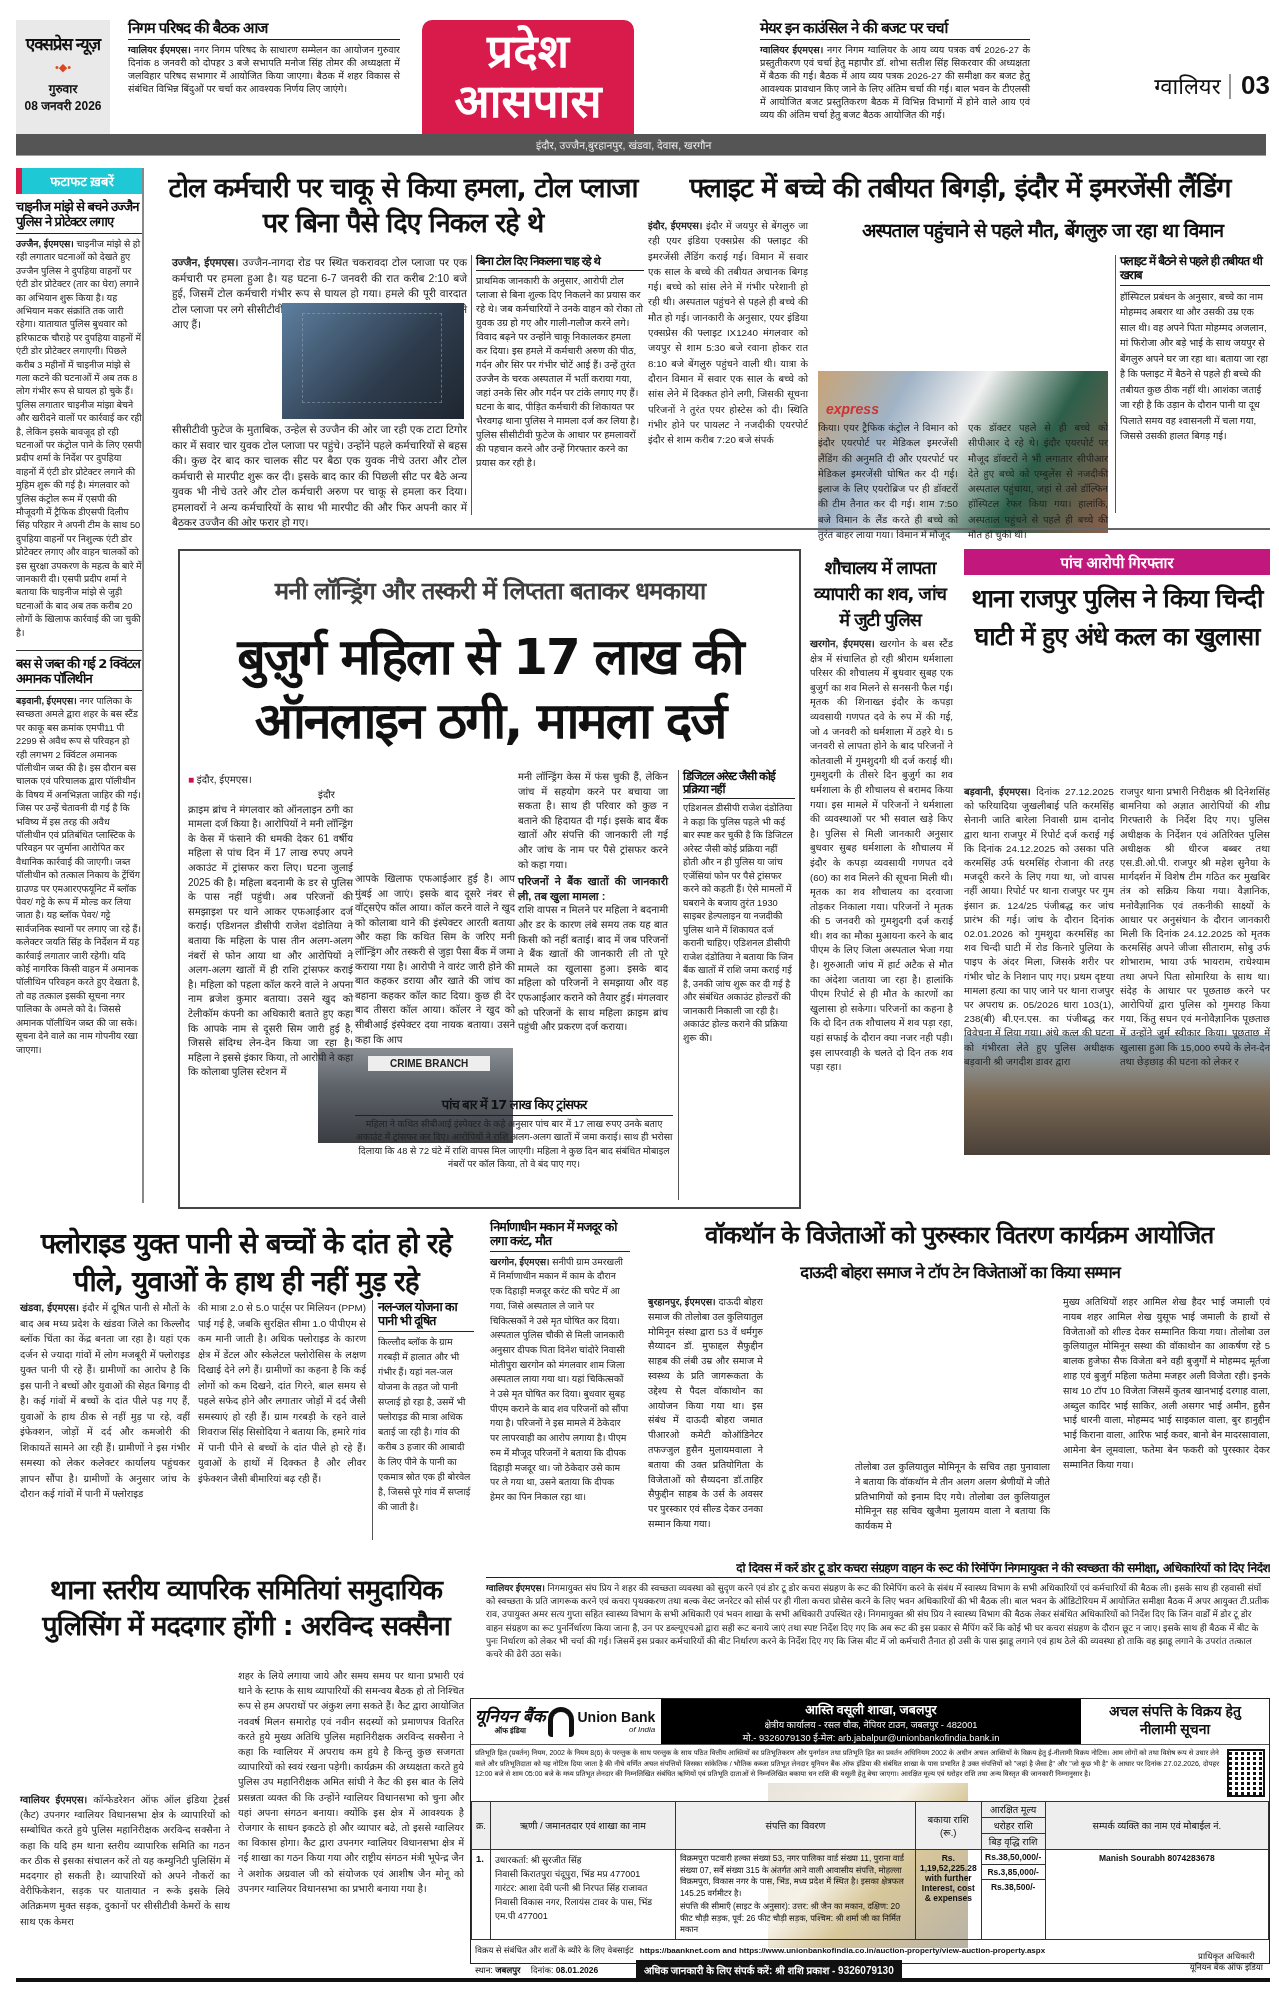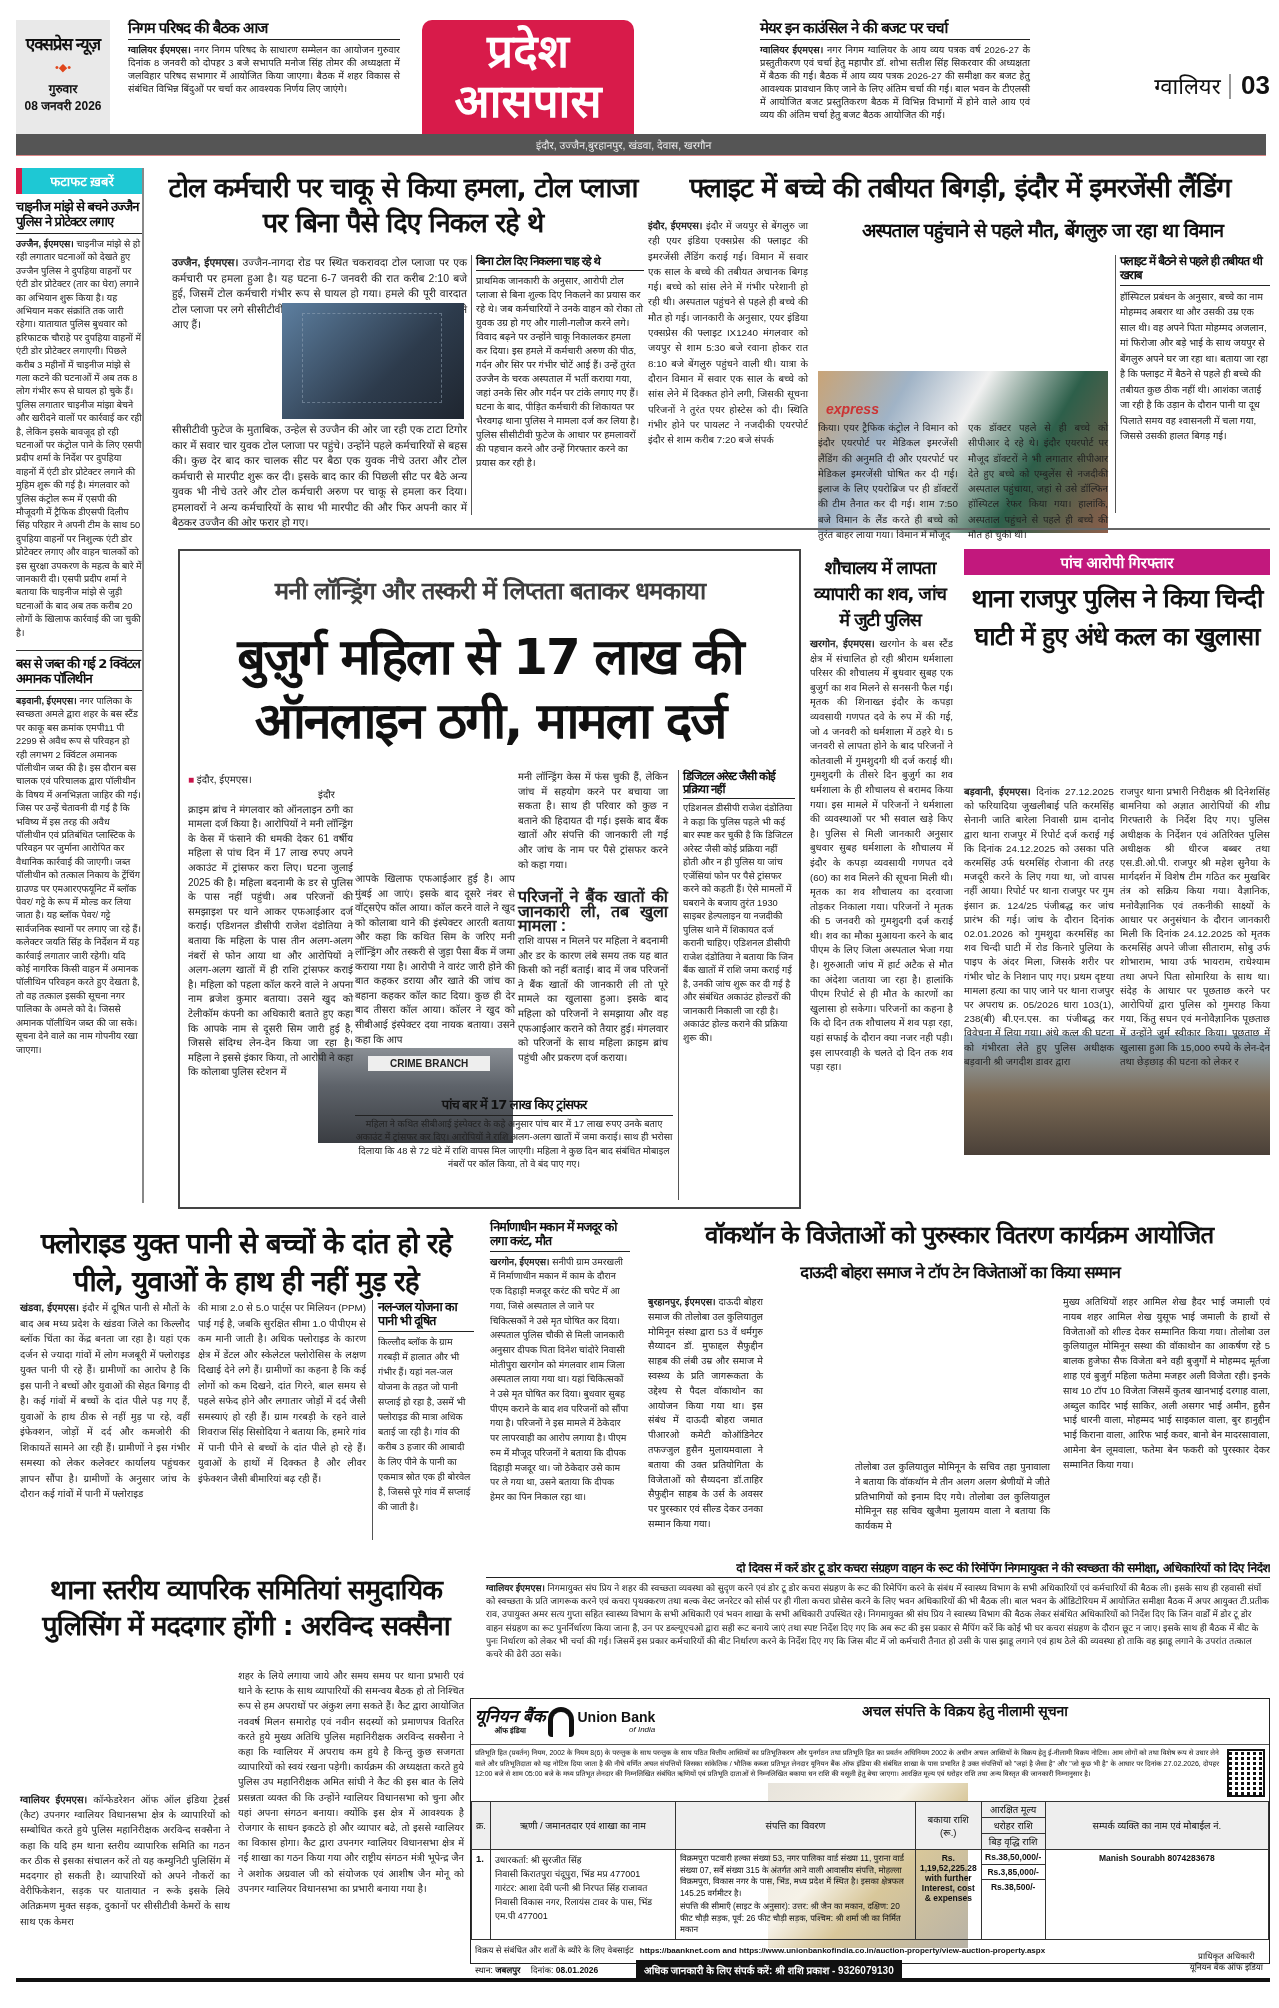"परिजनों ने बैंक खातों की" div.txt { font-size: 16px -> 11px; margin-top: 18px -> 2px }
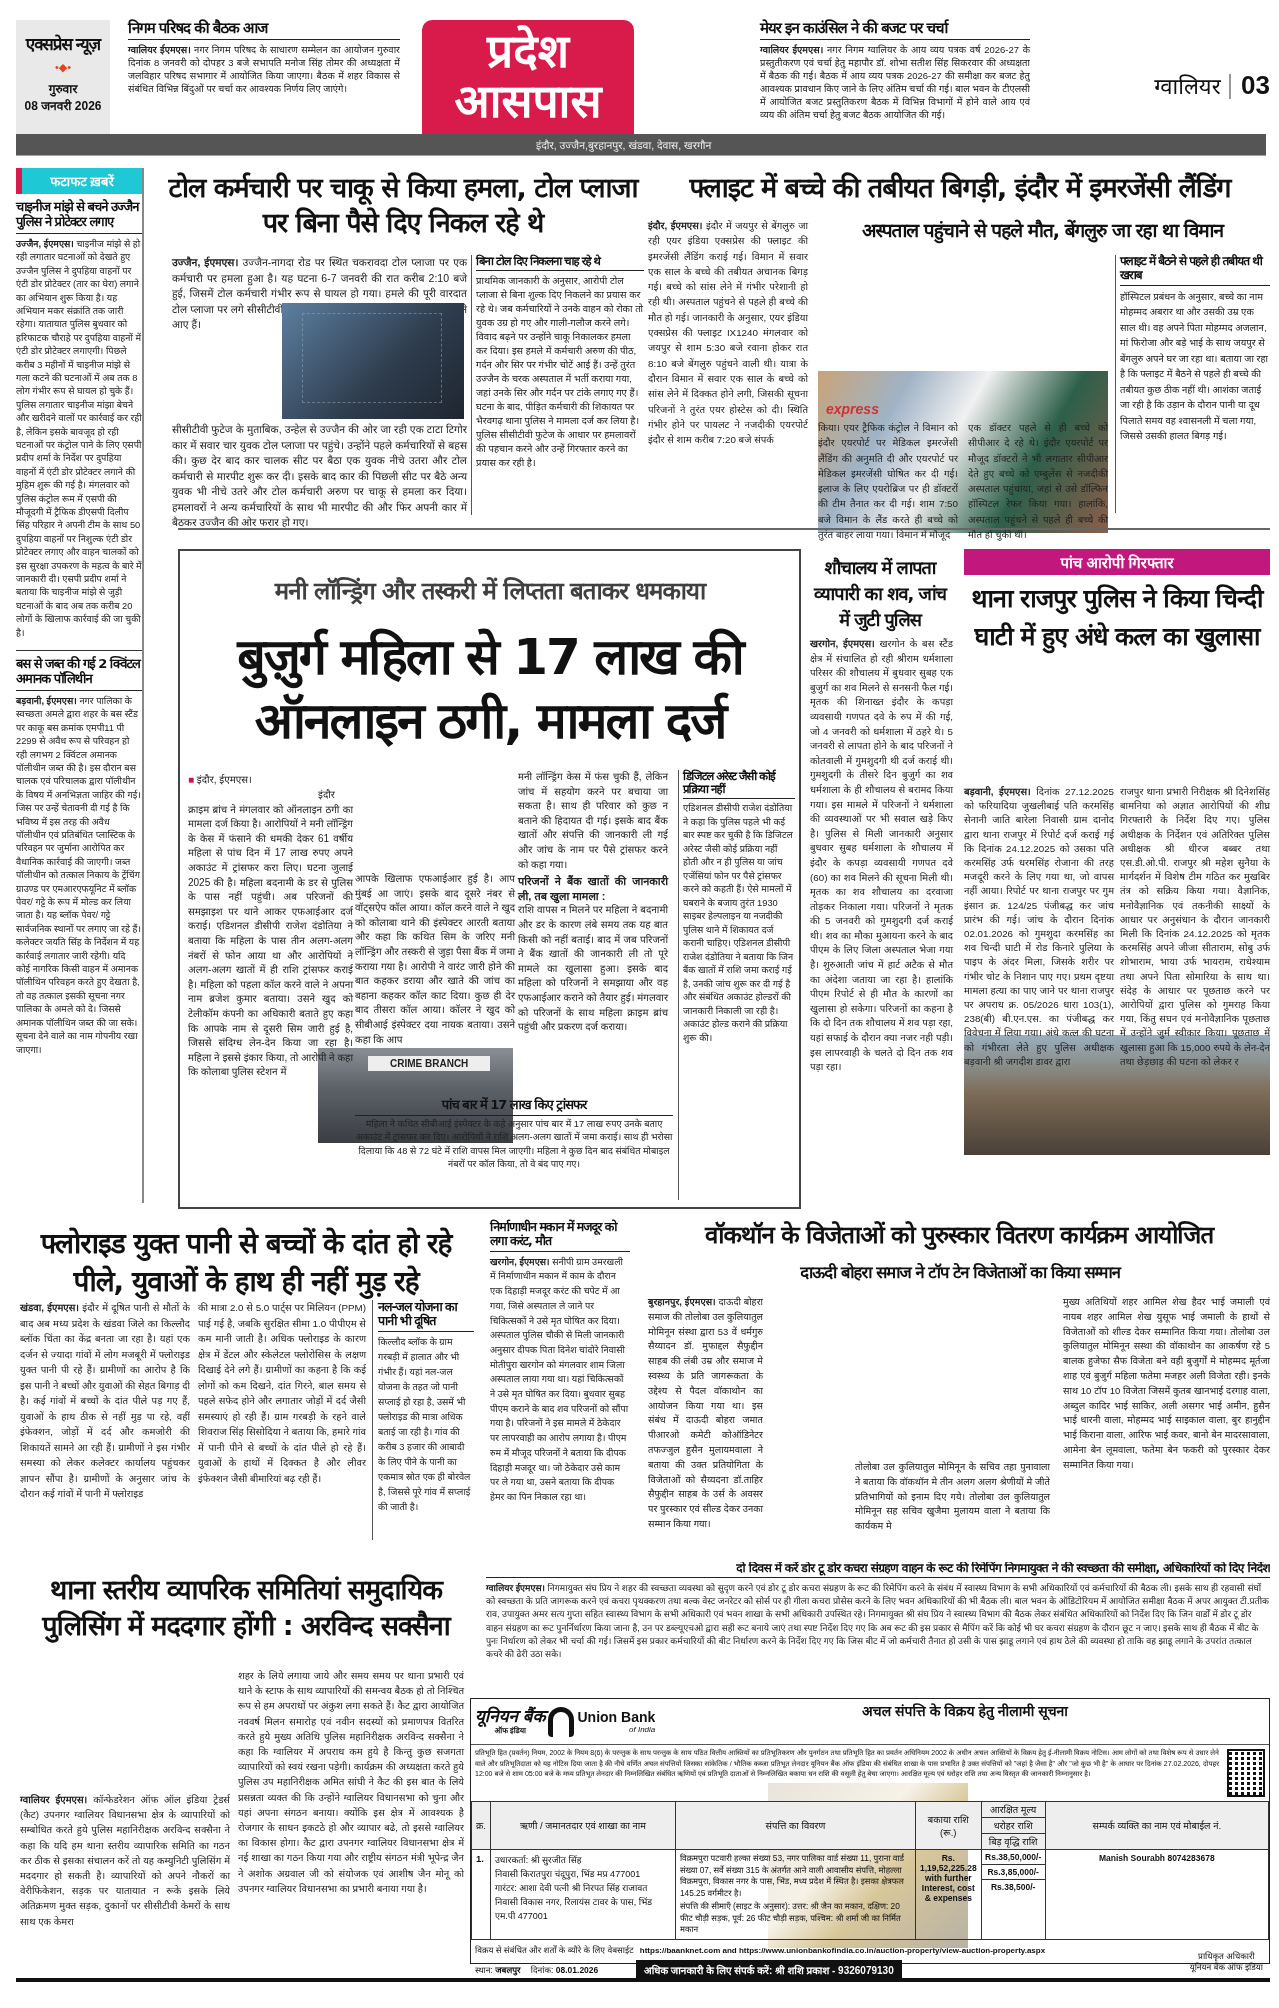"आस्ति वसूली शाखा, जबलपुर" div { html: none -> <div> <div>आस्ति वसूली शाखा, जबलपुर</div> <div>क्षेत्रीय कार्यालय - रसल चौक, नेपियर टाउन, जबलपुर - 482001</div> <div>मो.- 9326079130 ई-मेल: arb.jabalpur@unionbankofindia.bank.in</div> </div> }
